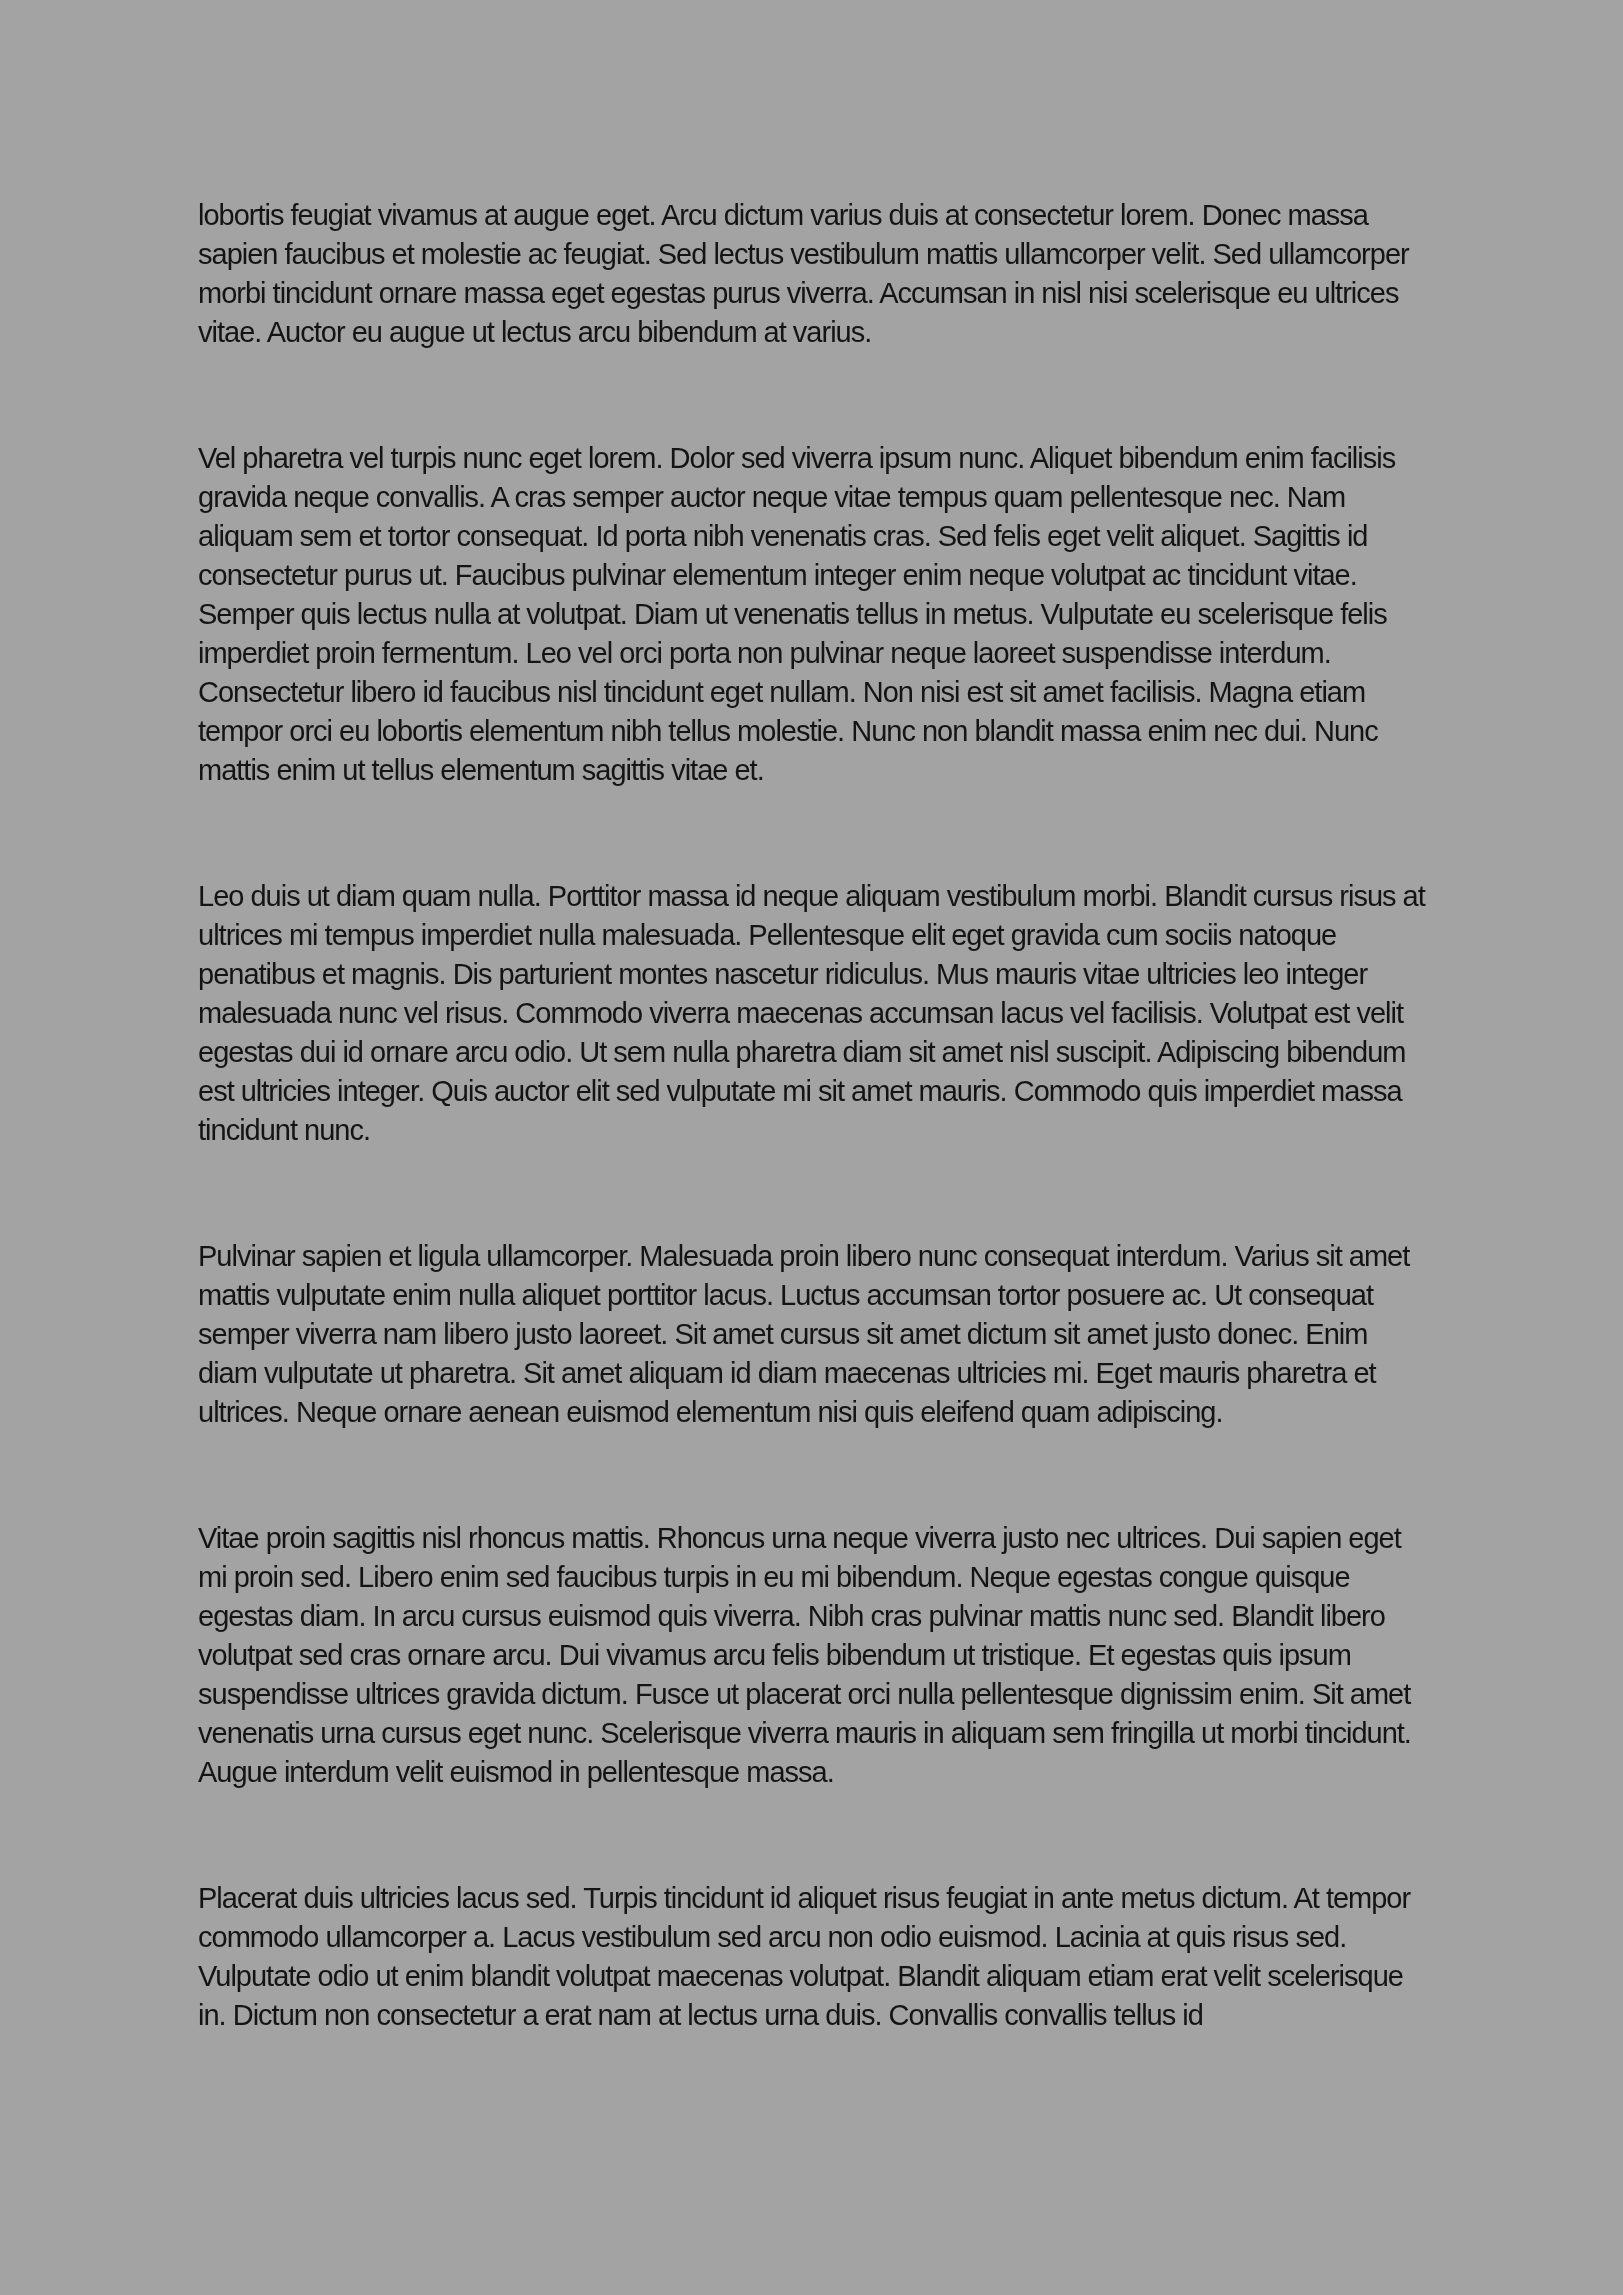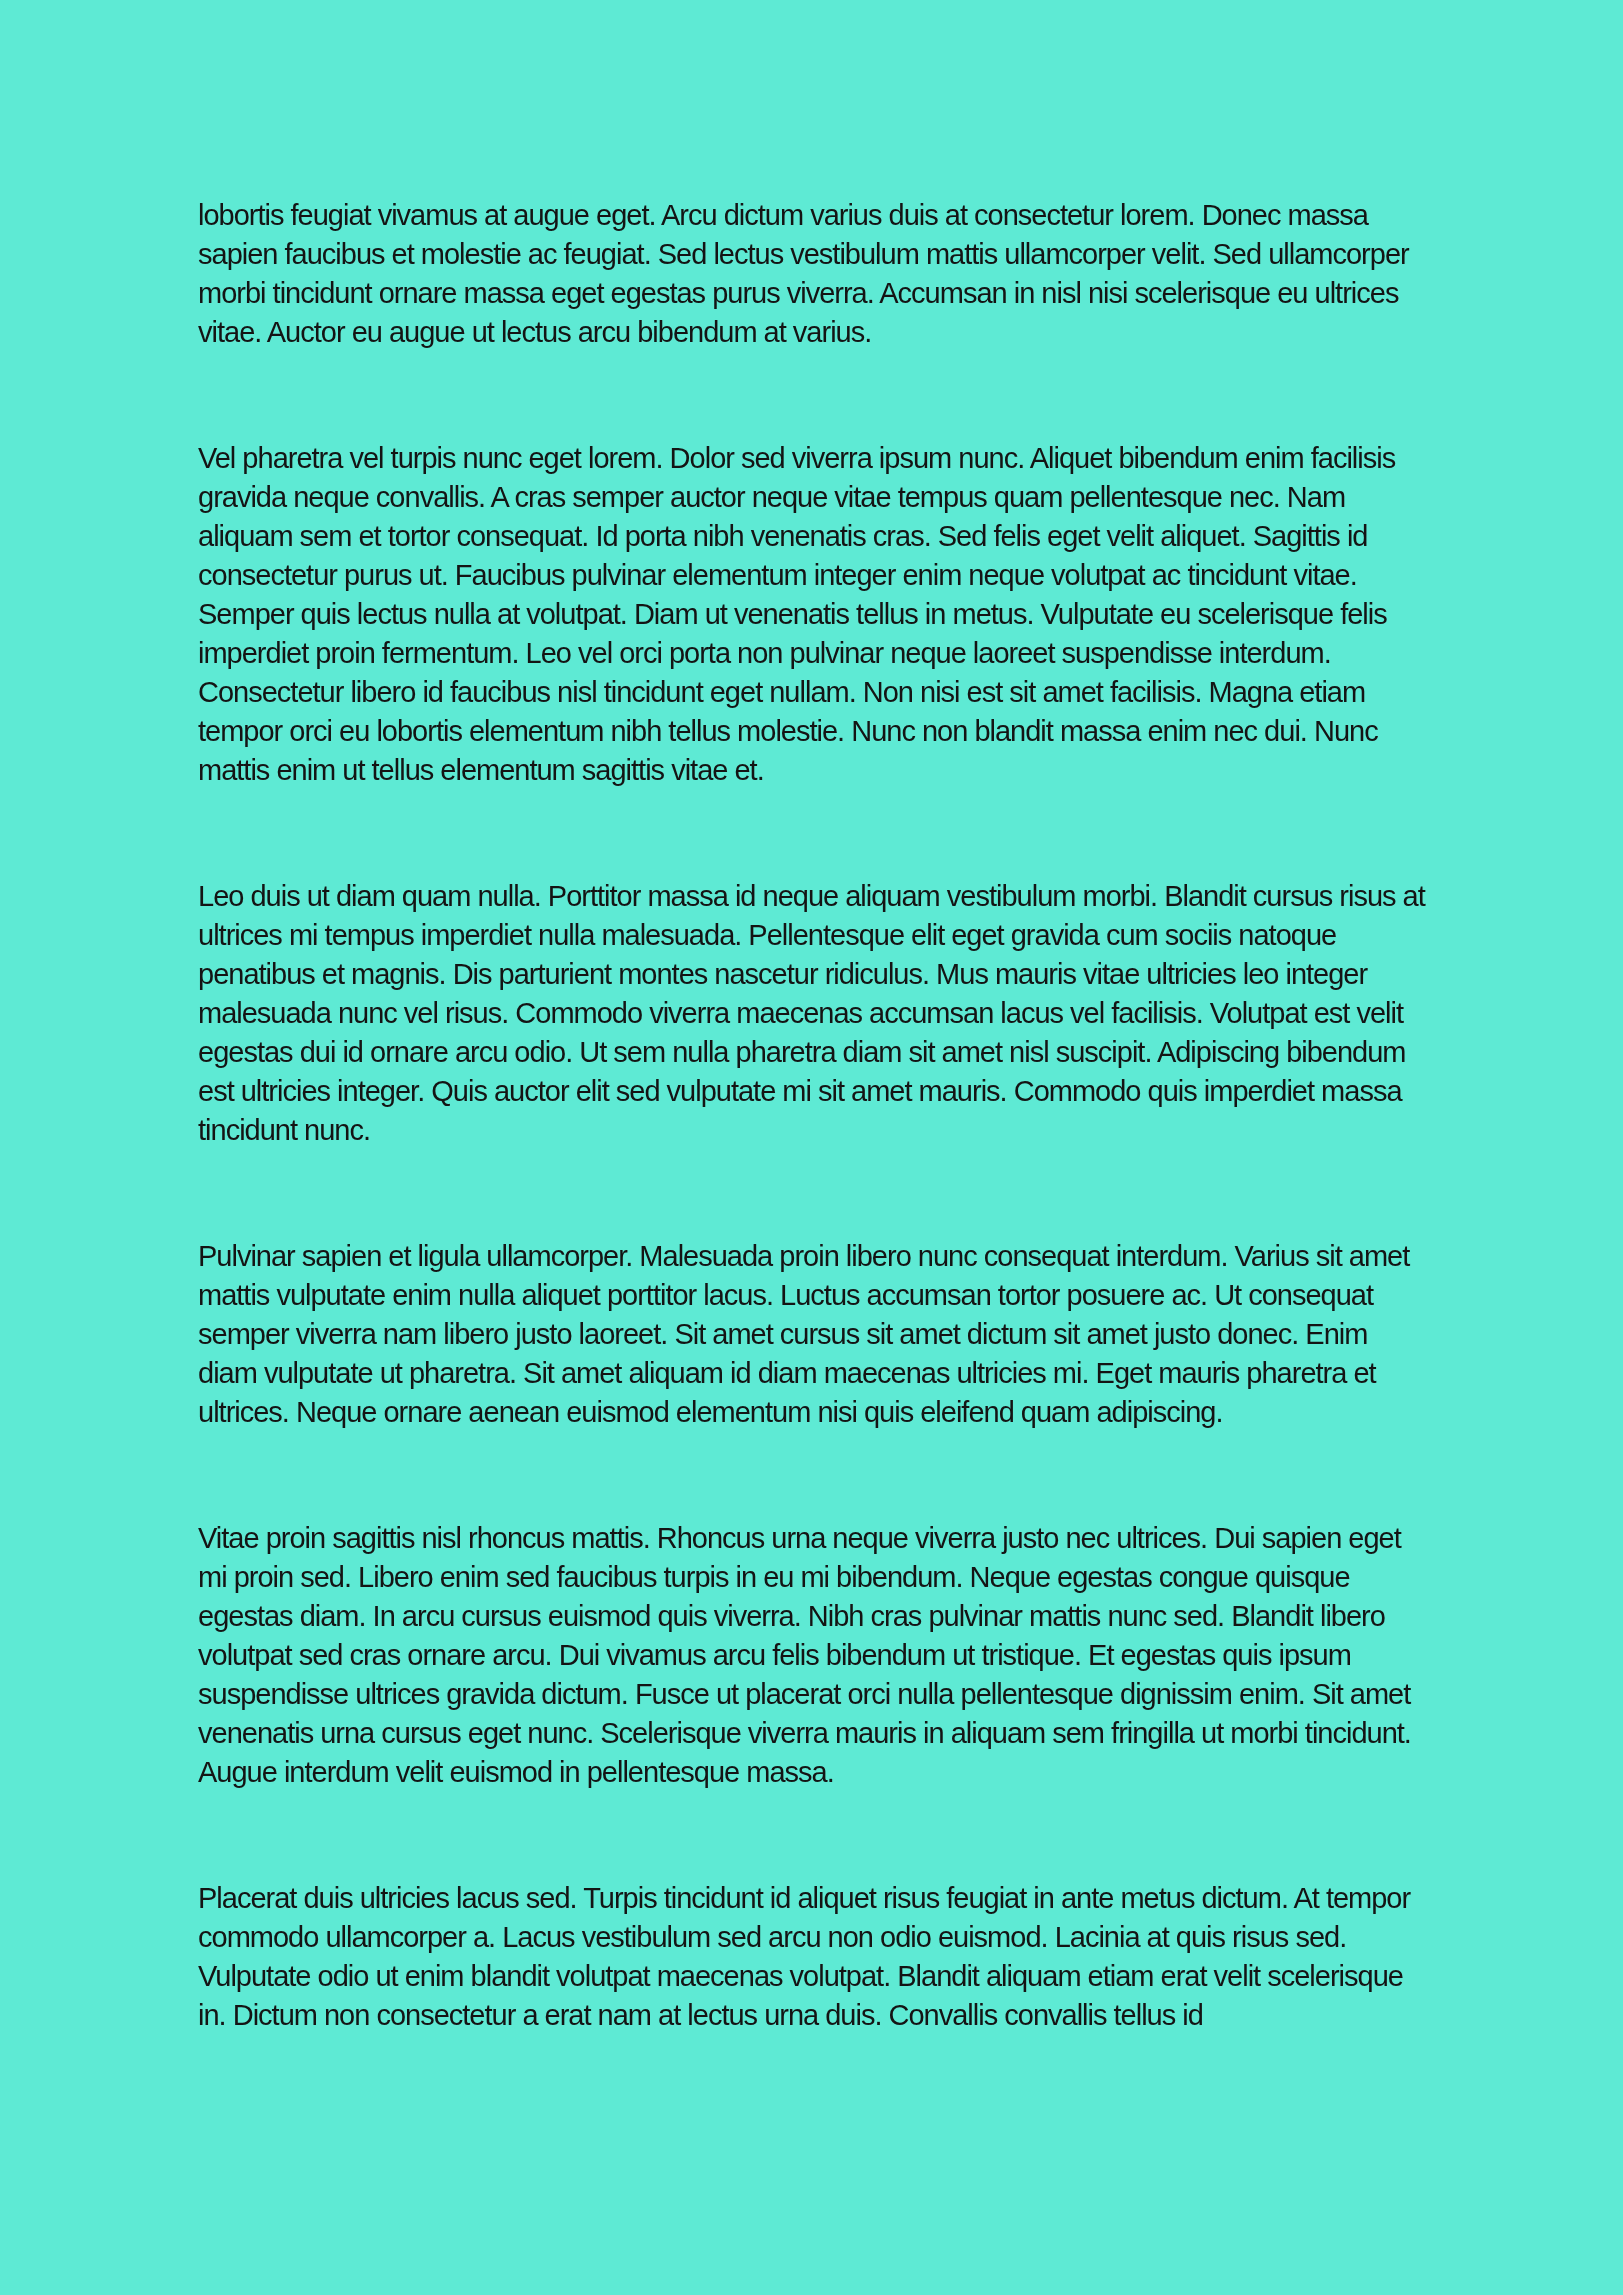"lobortis feugiat vivamus at augue" .page { background: #5eead4 -> #a3a3a3 }
